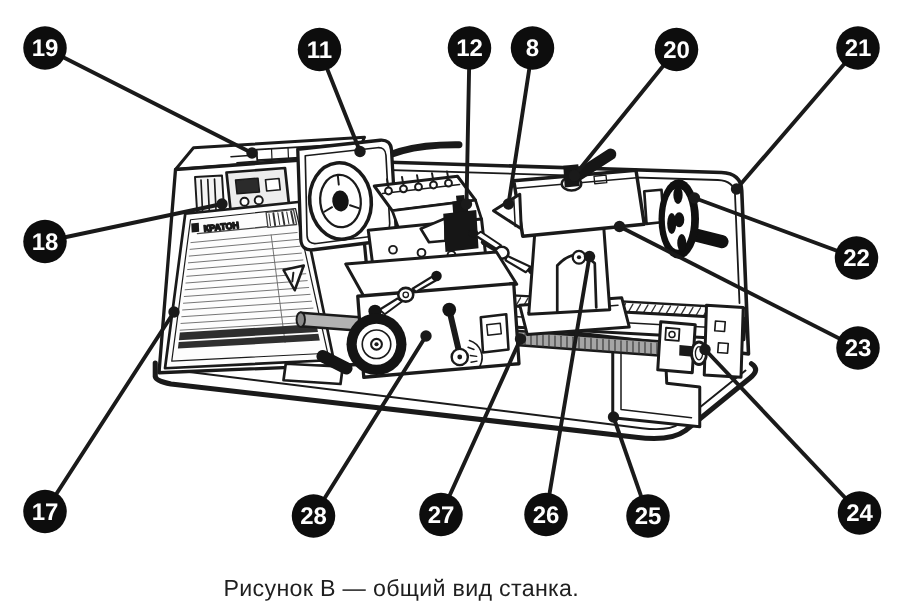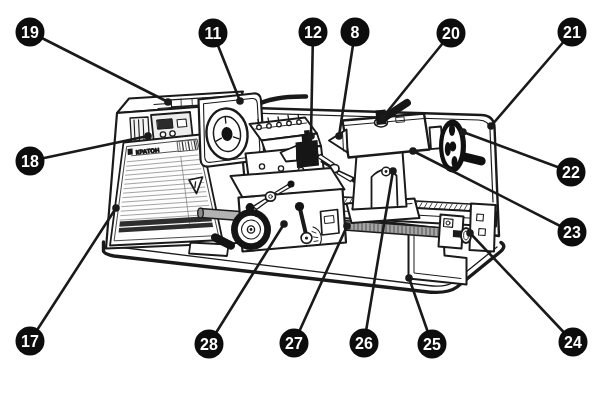"Рисунок В — общий вид" div.caption { html: none -> <div>Рисунок В — общий вид станка.</div> }
